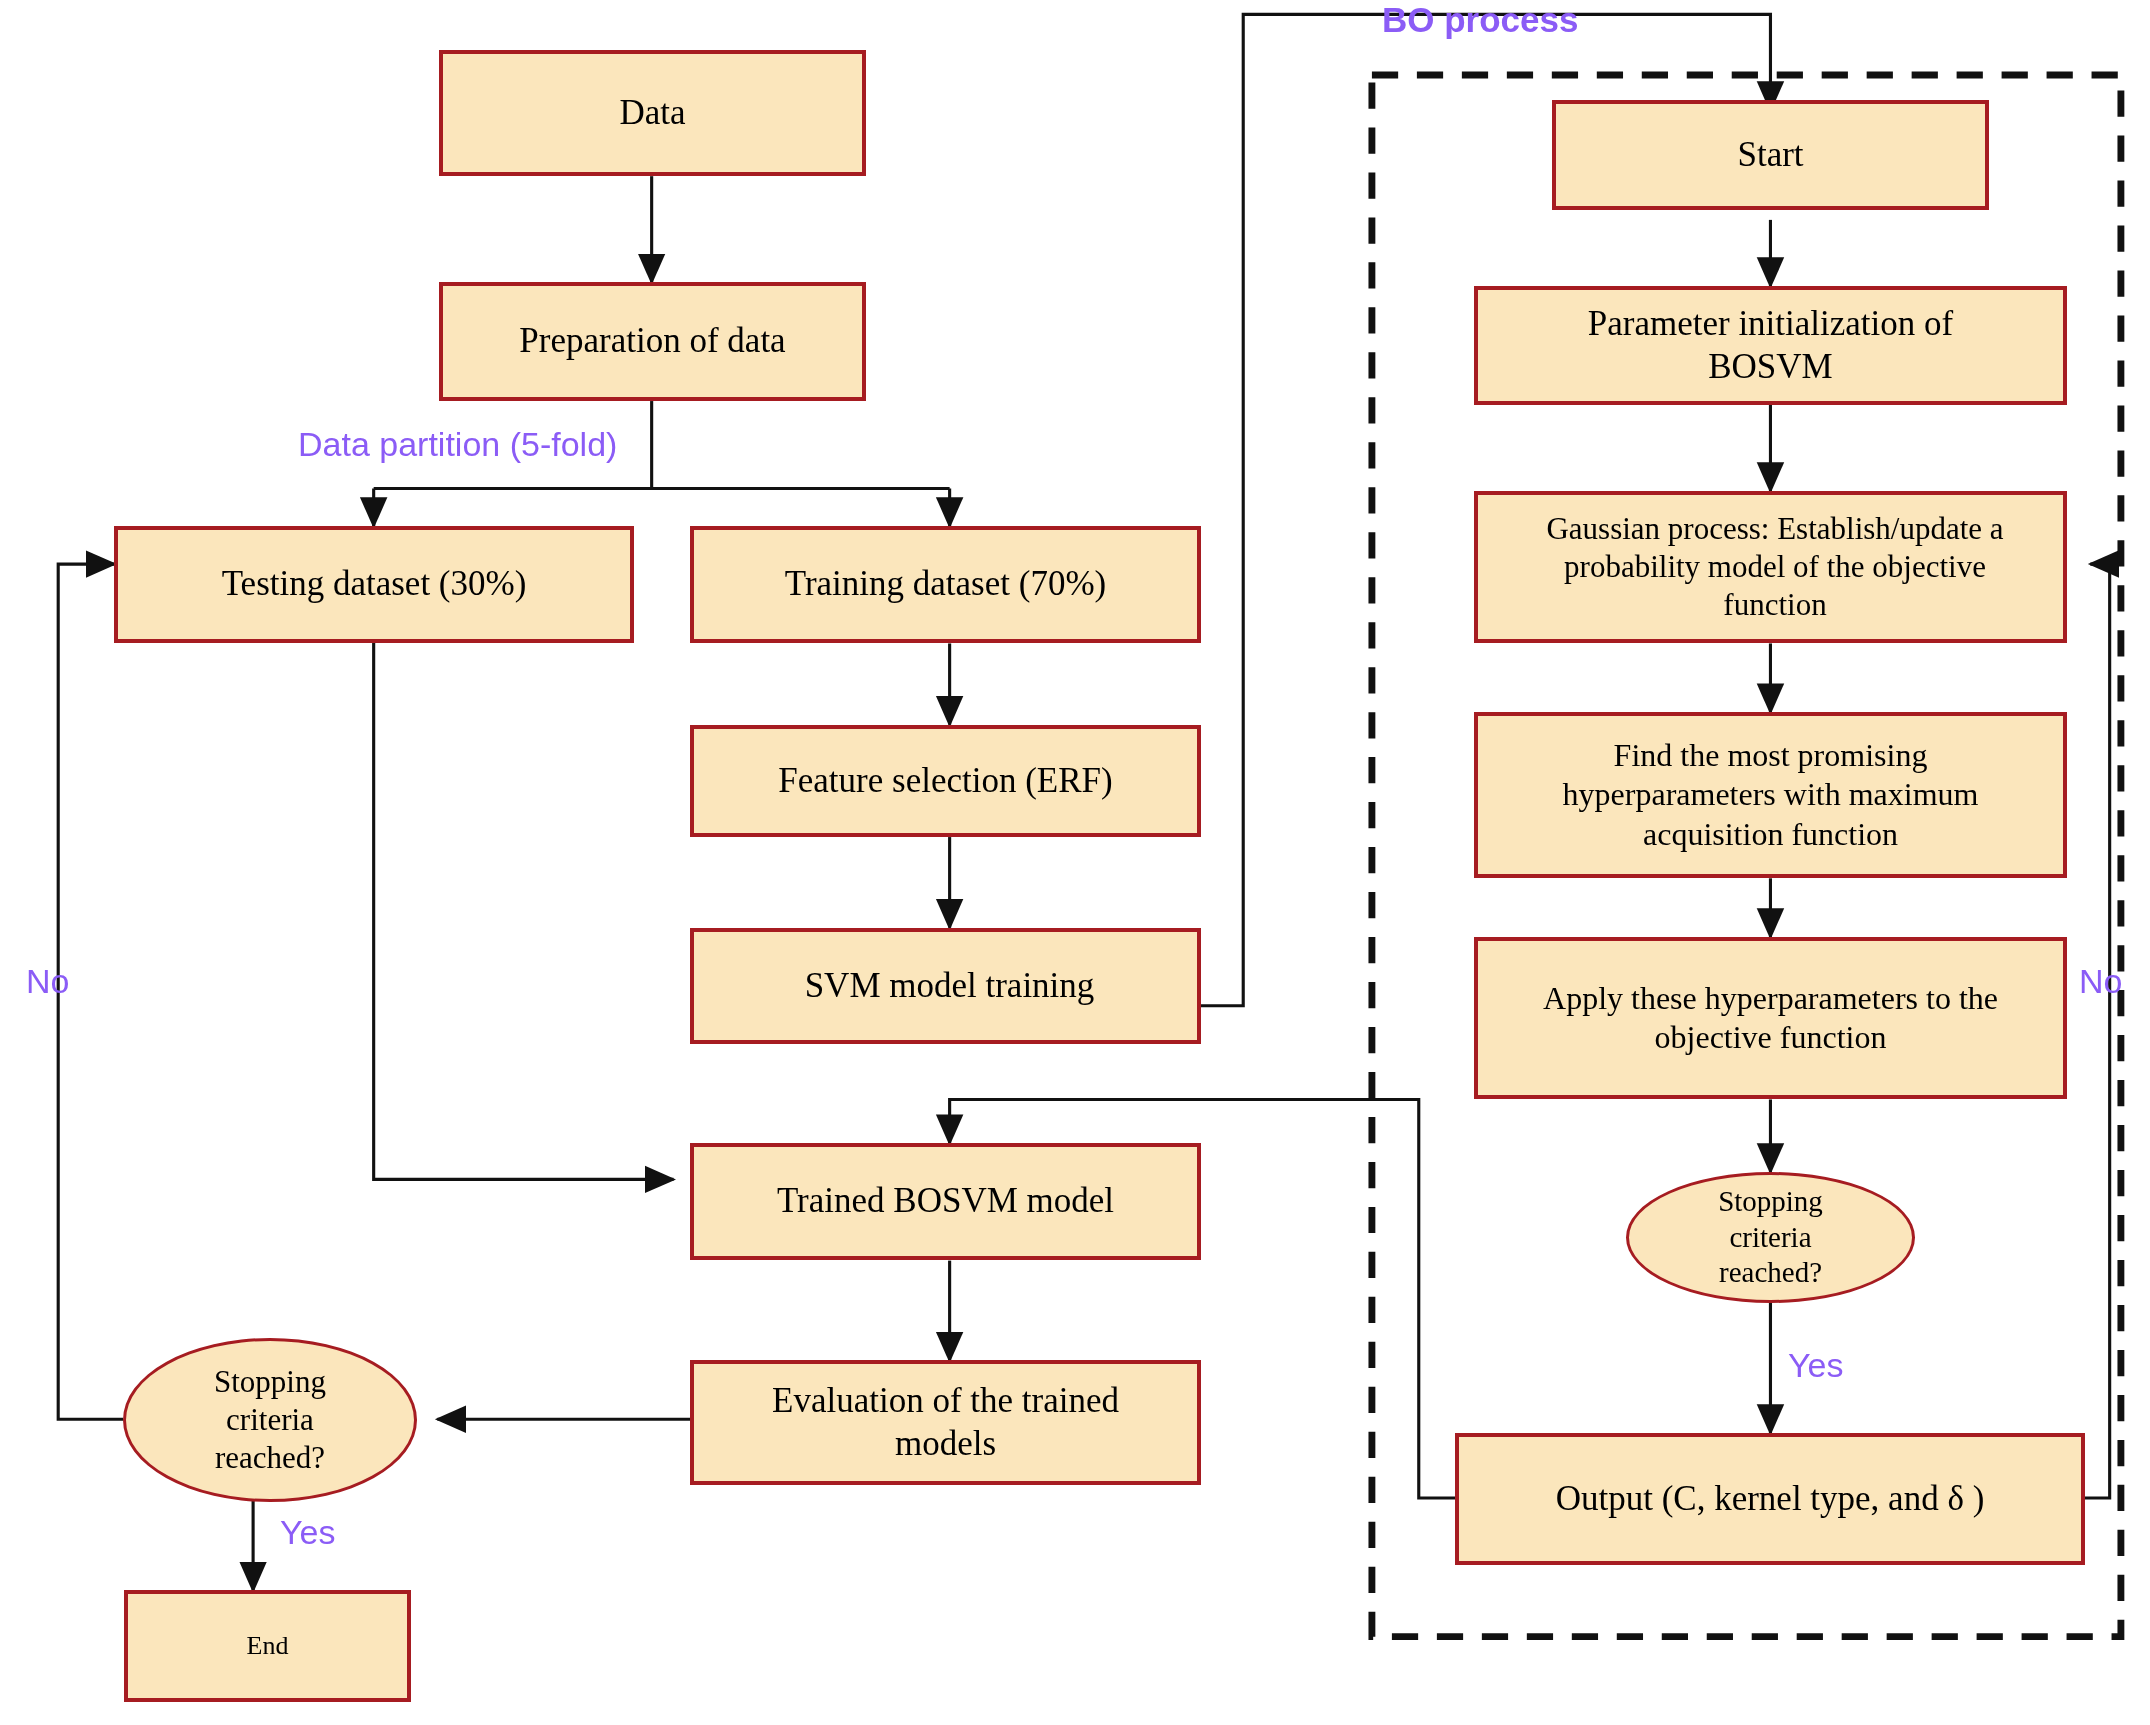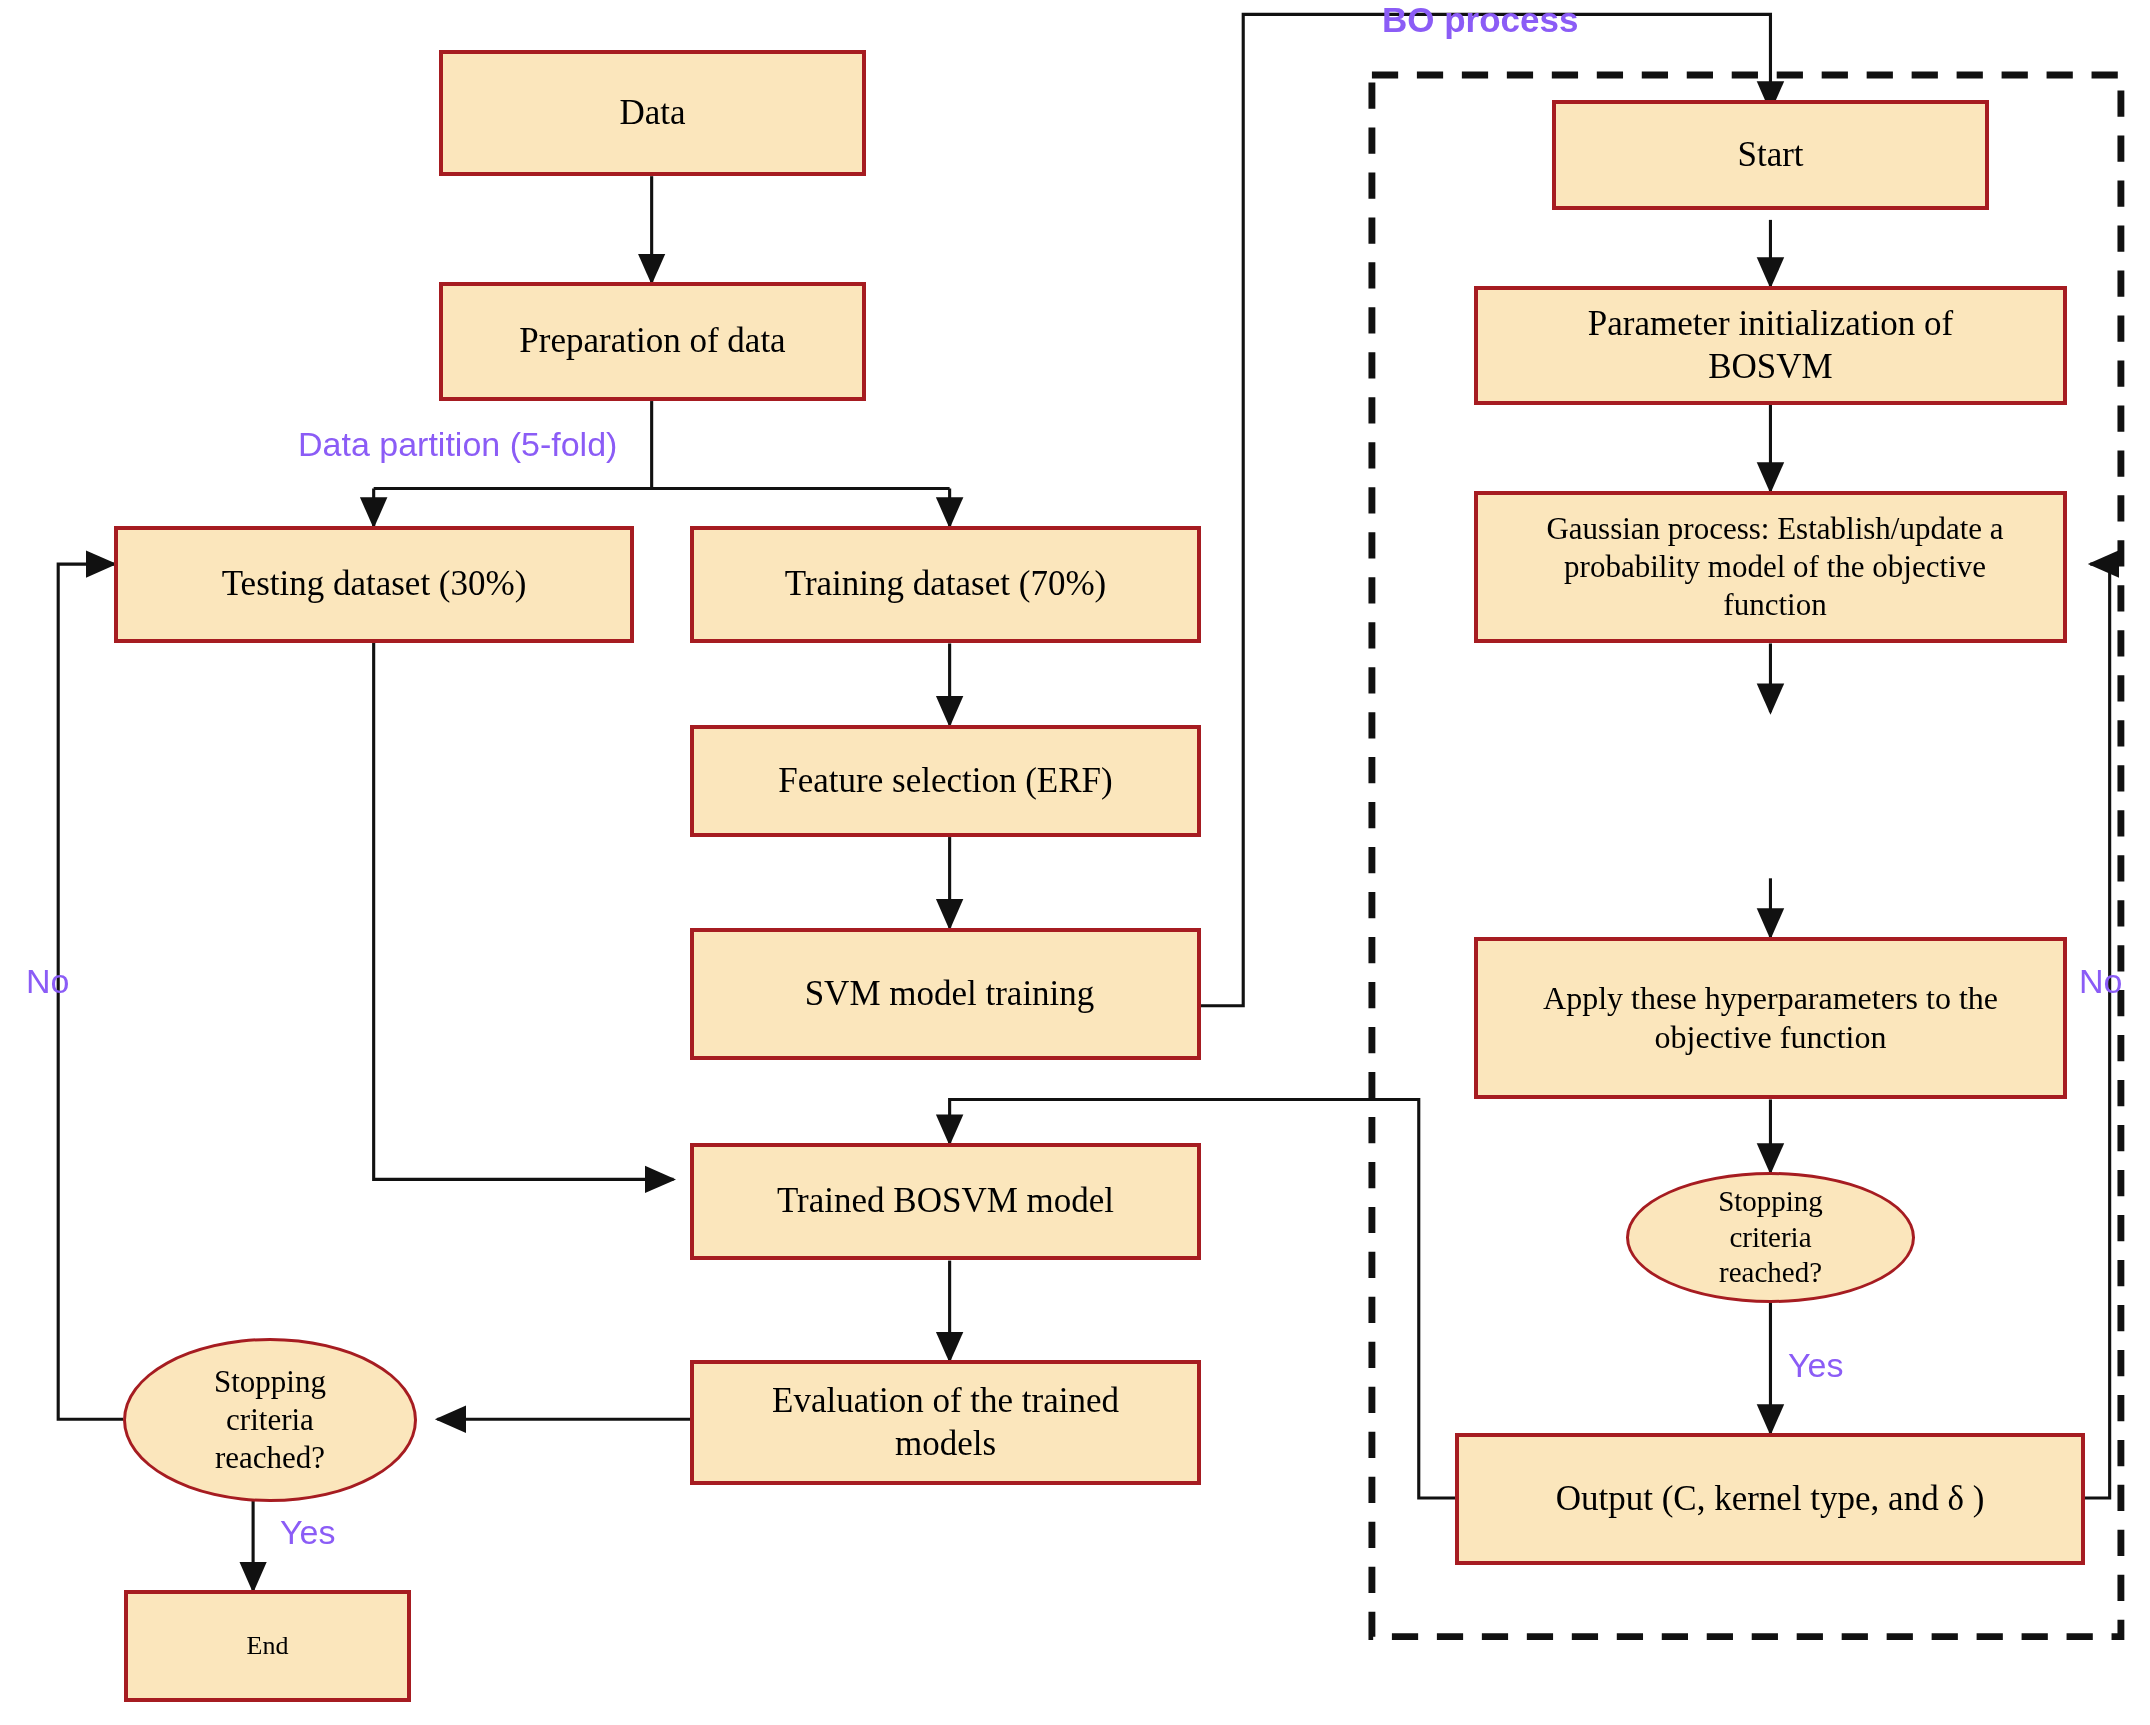"Find the most promising" div.node { html: none -> <div> <span>Find the most promising</span> <span>hyperparameters with maximum</span> <span>acquisition function</span> </div> }
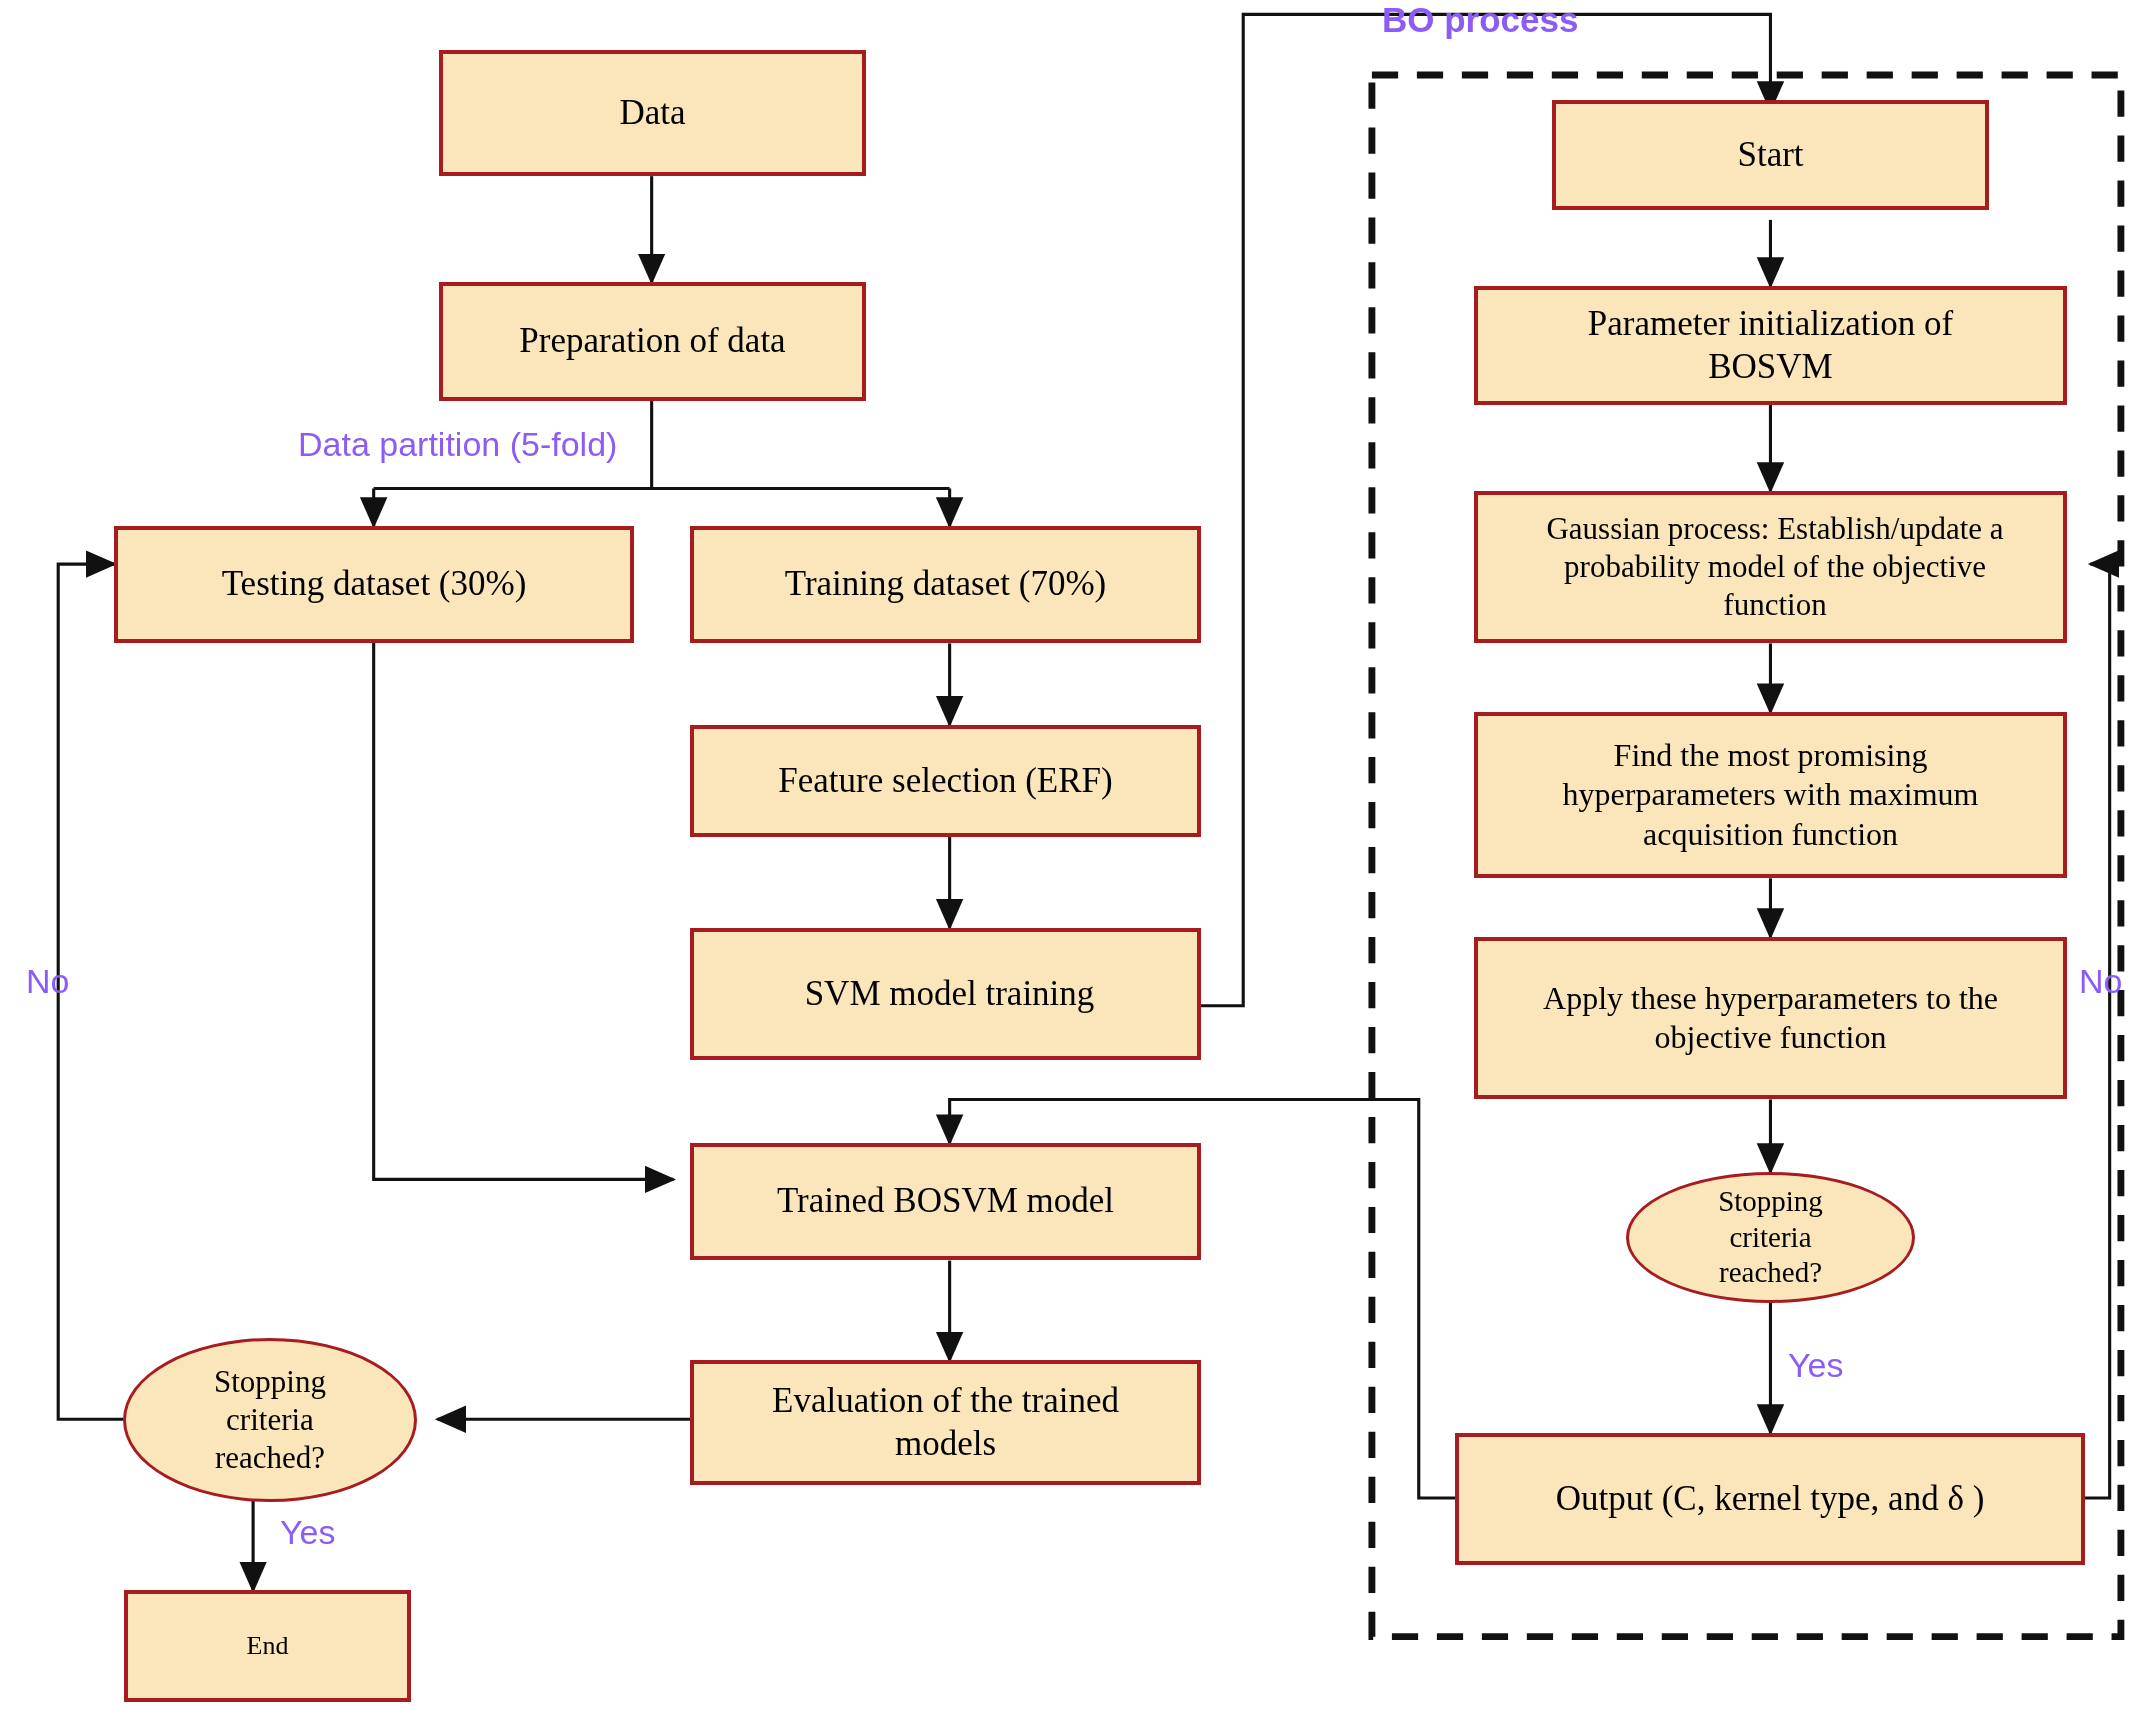"SVM model training" div.node { height: 132px -> 116px }
